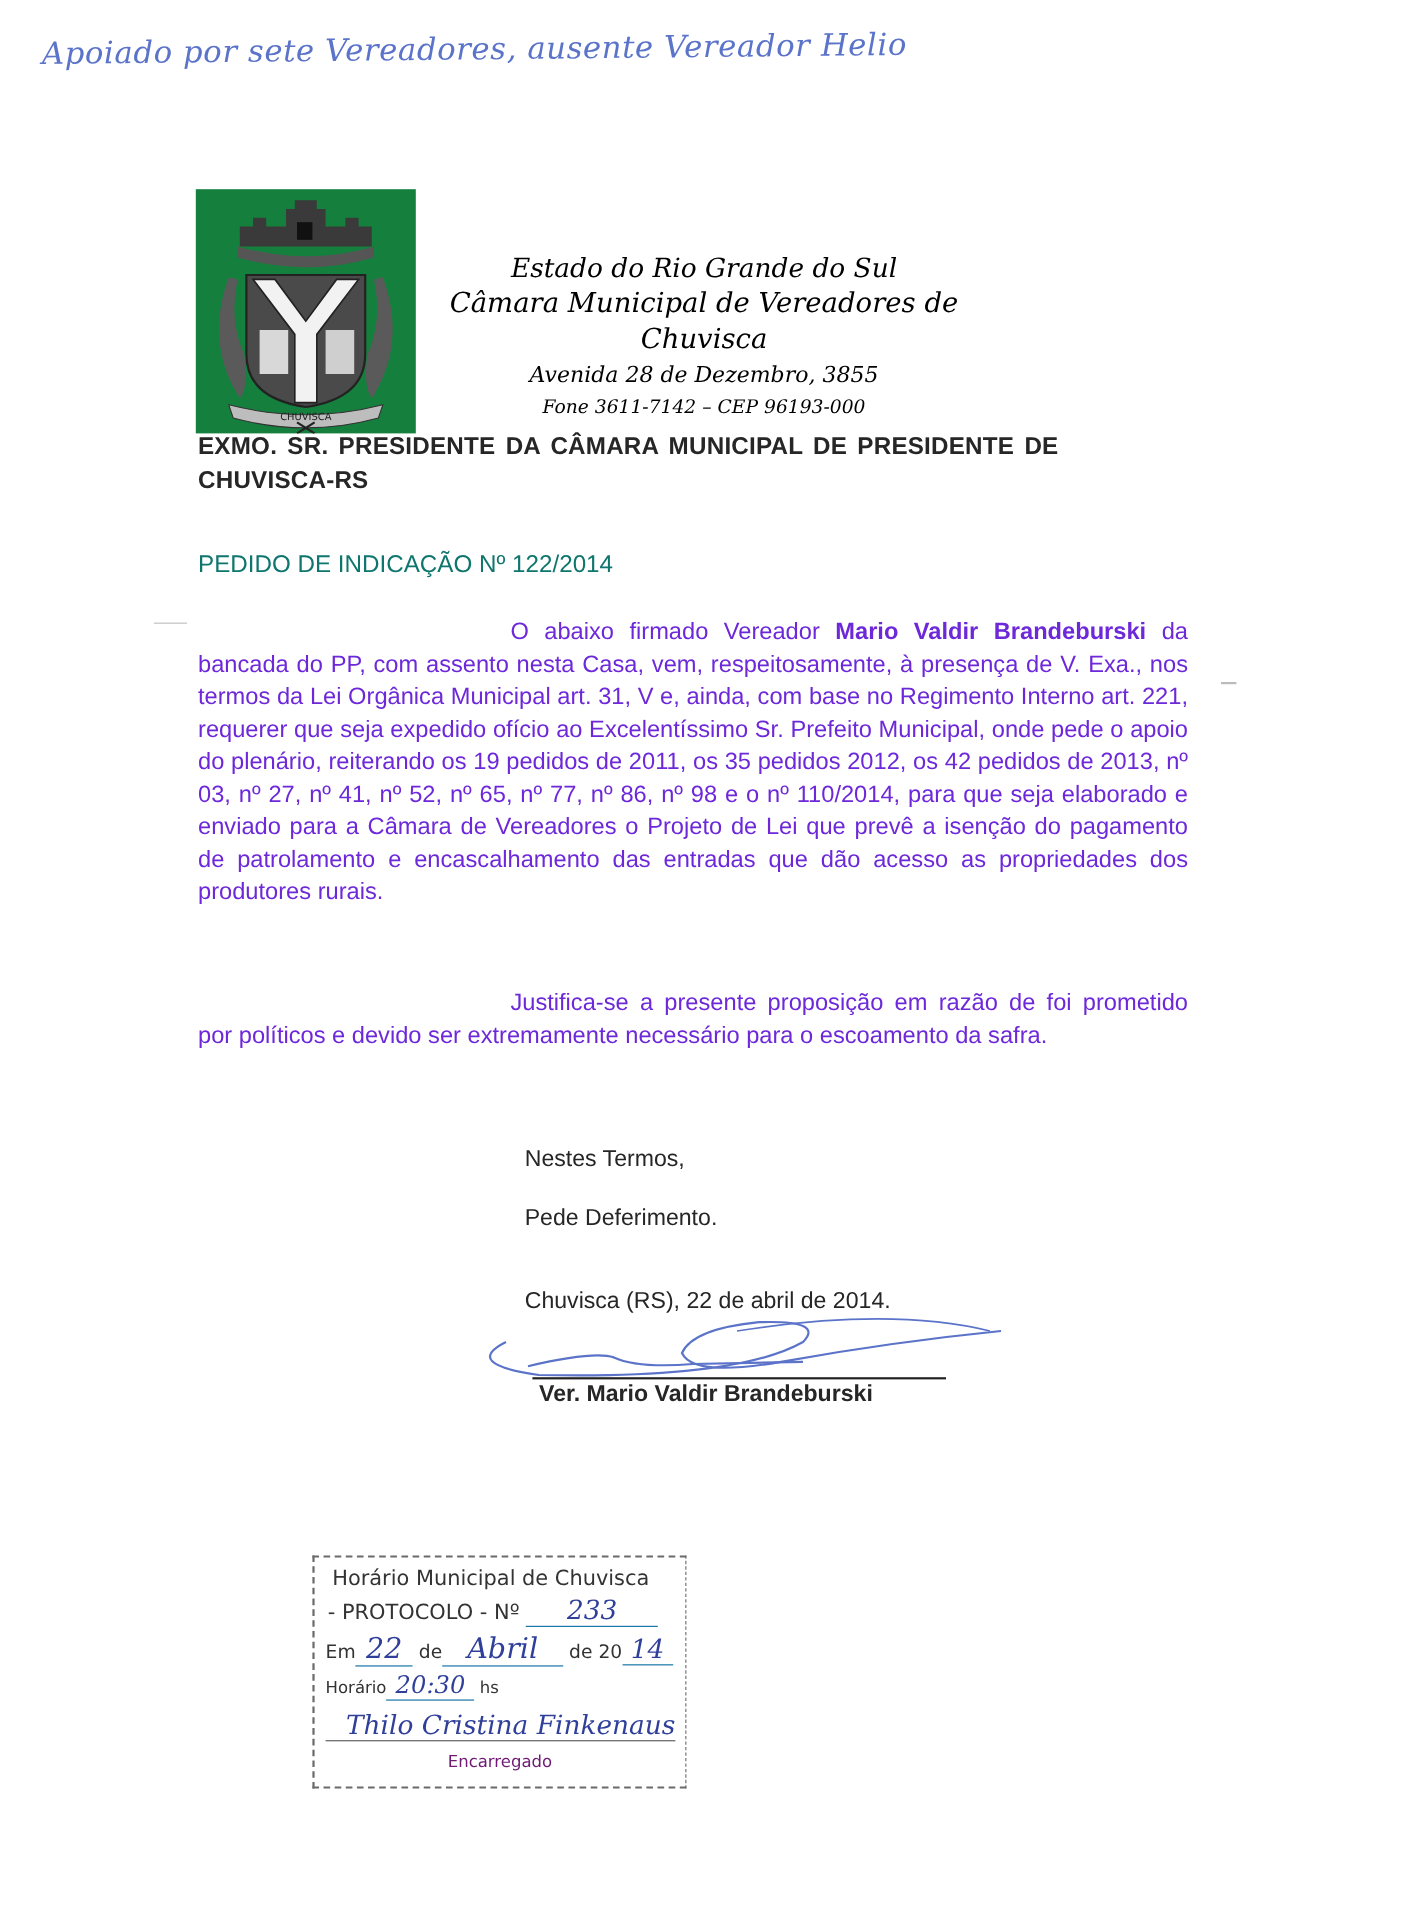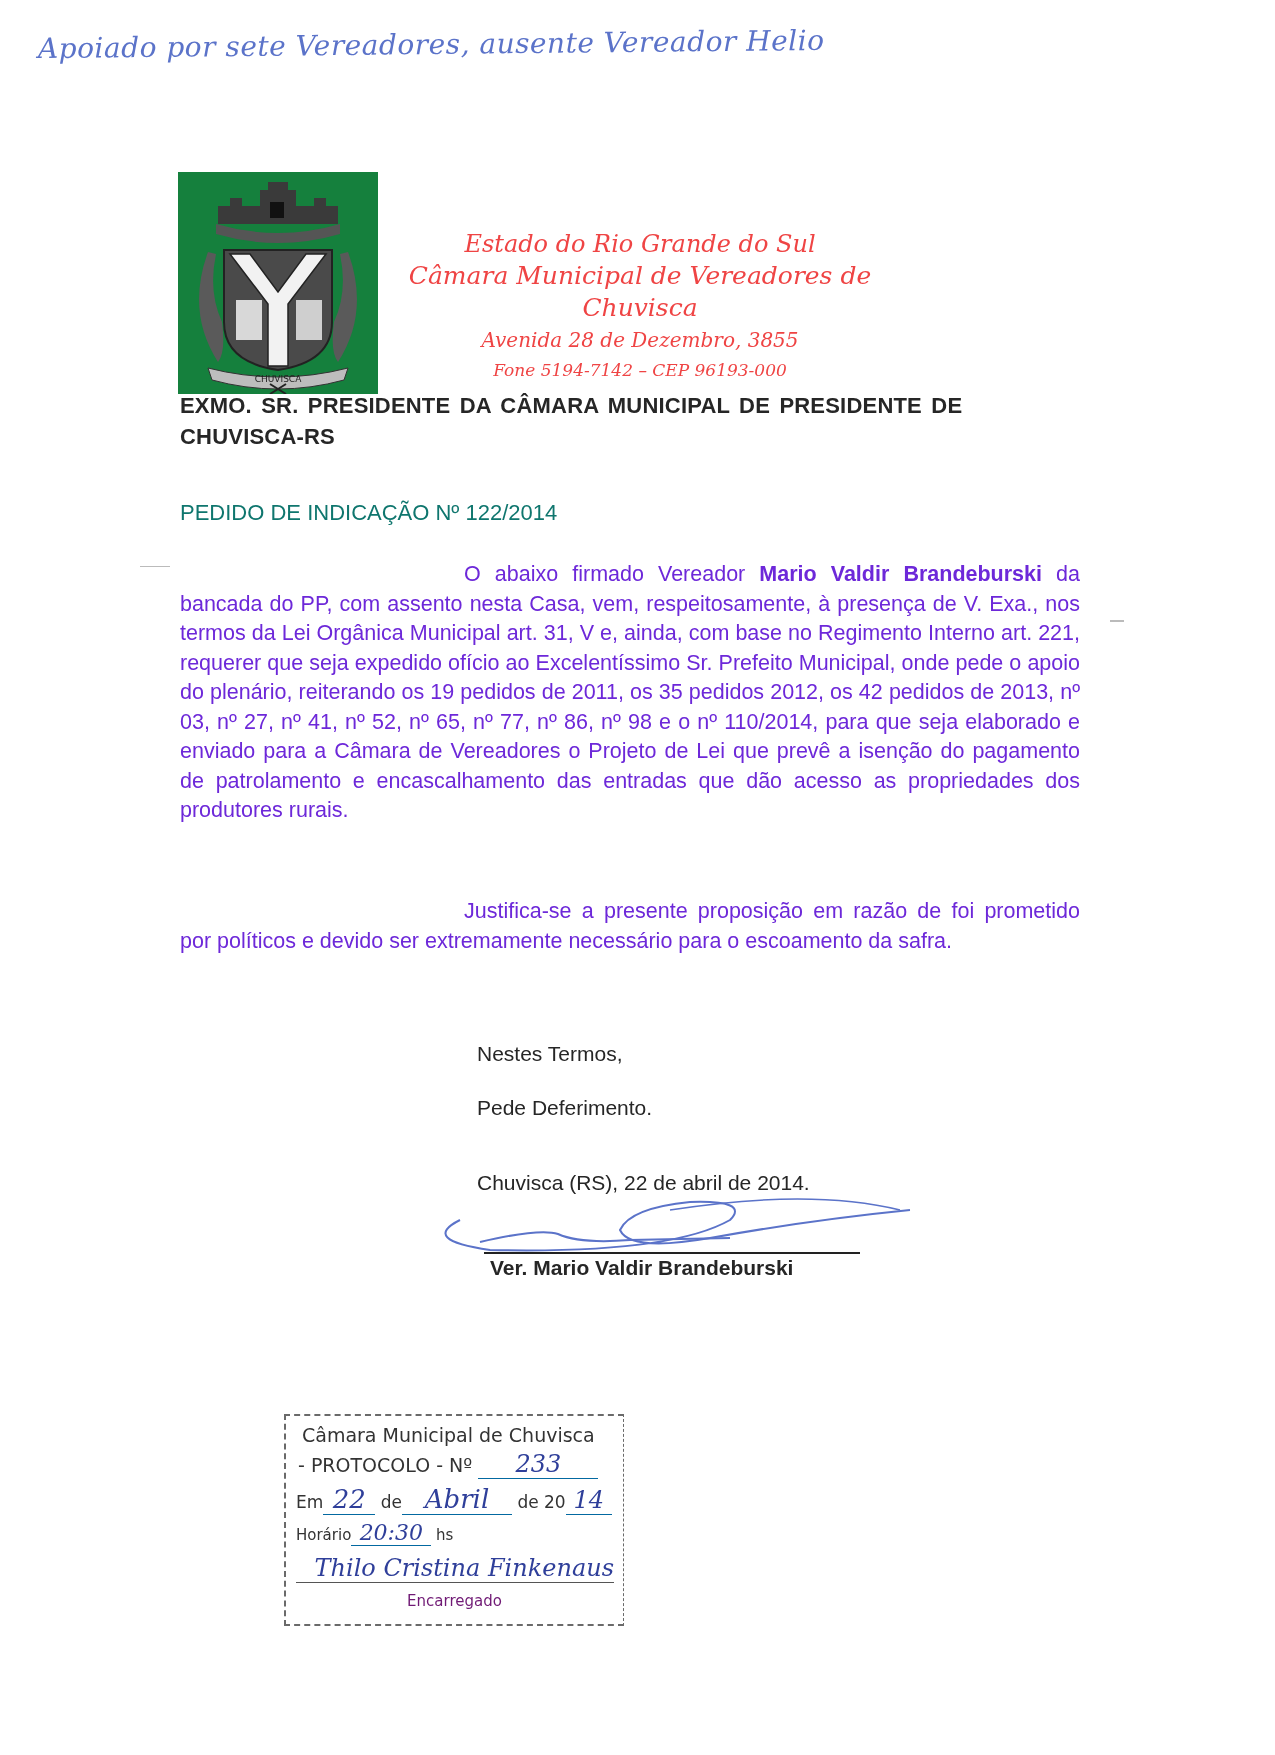"Estado do Rio Grande do" .letterhead { color: #ef4444 -> #000000 }
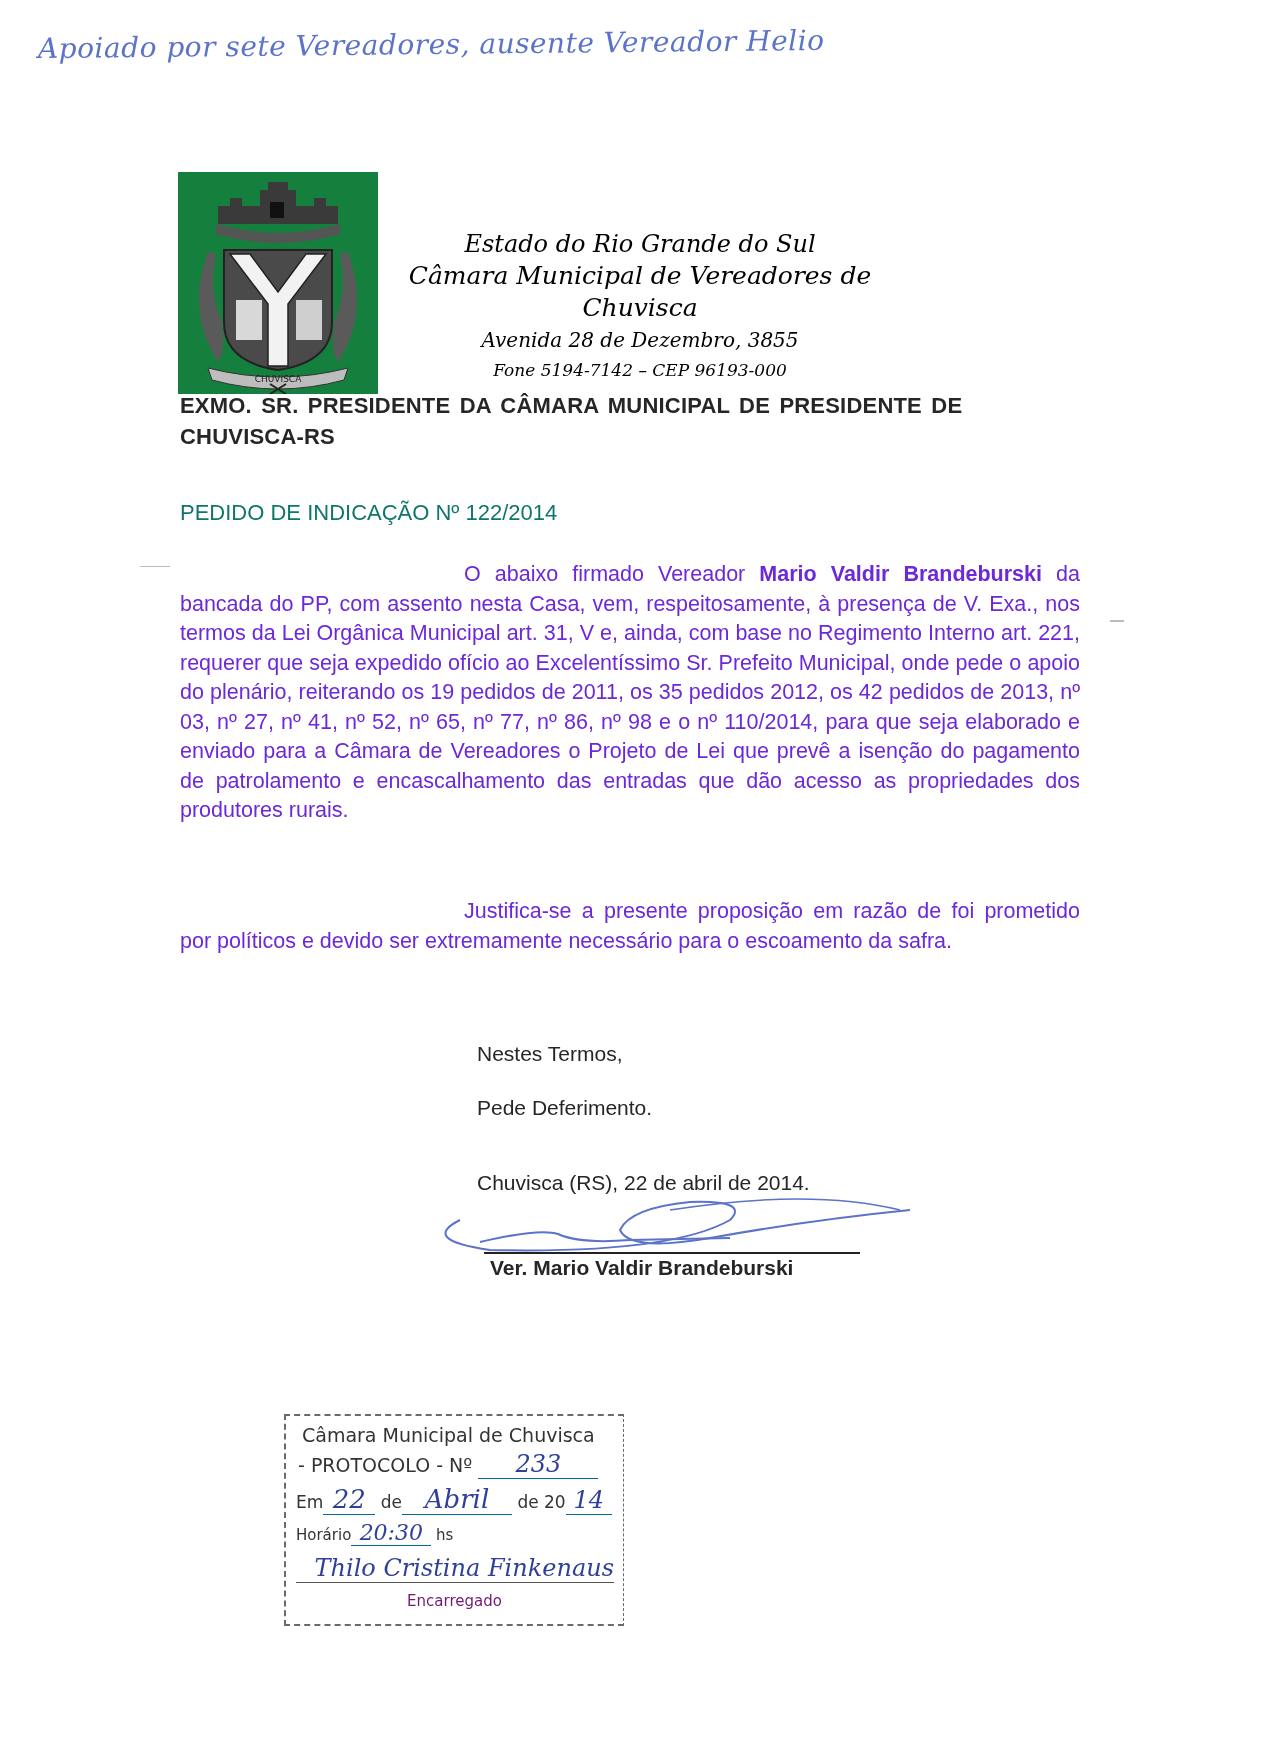"Fone 5194-7142 – CEP 96193-000" div.l4 { text: 5194-7142 -> 3611-7142 }
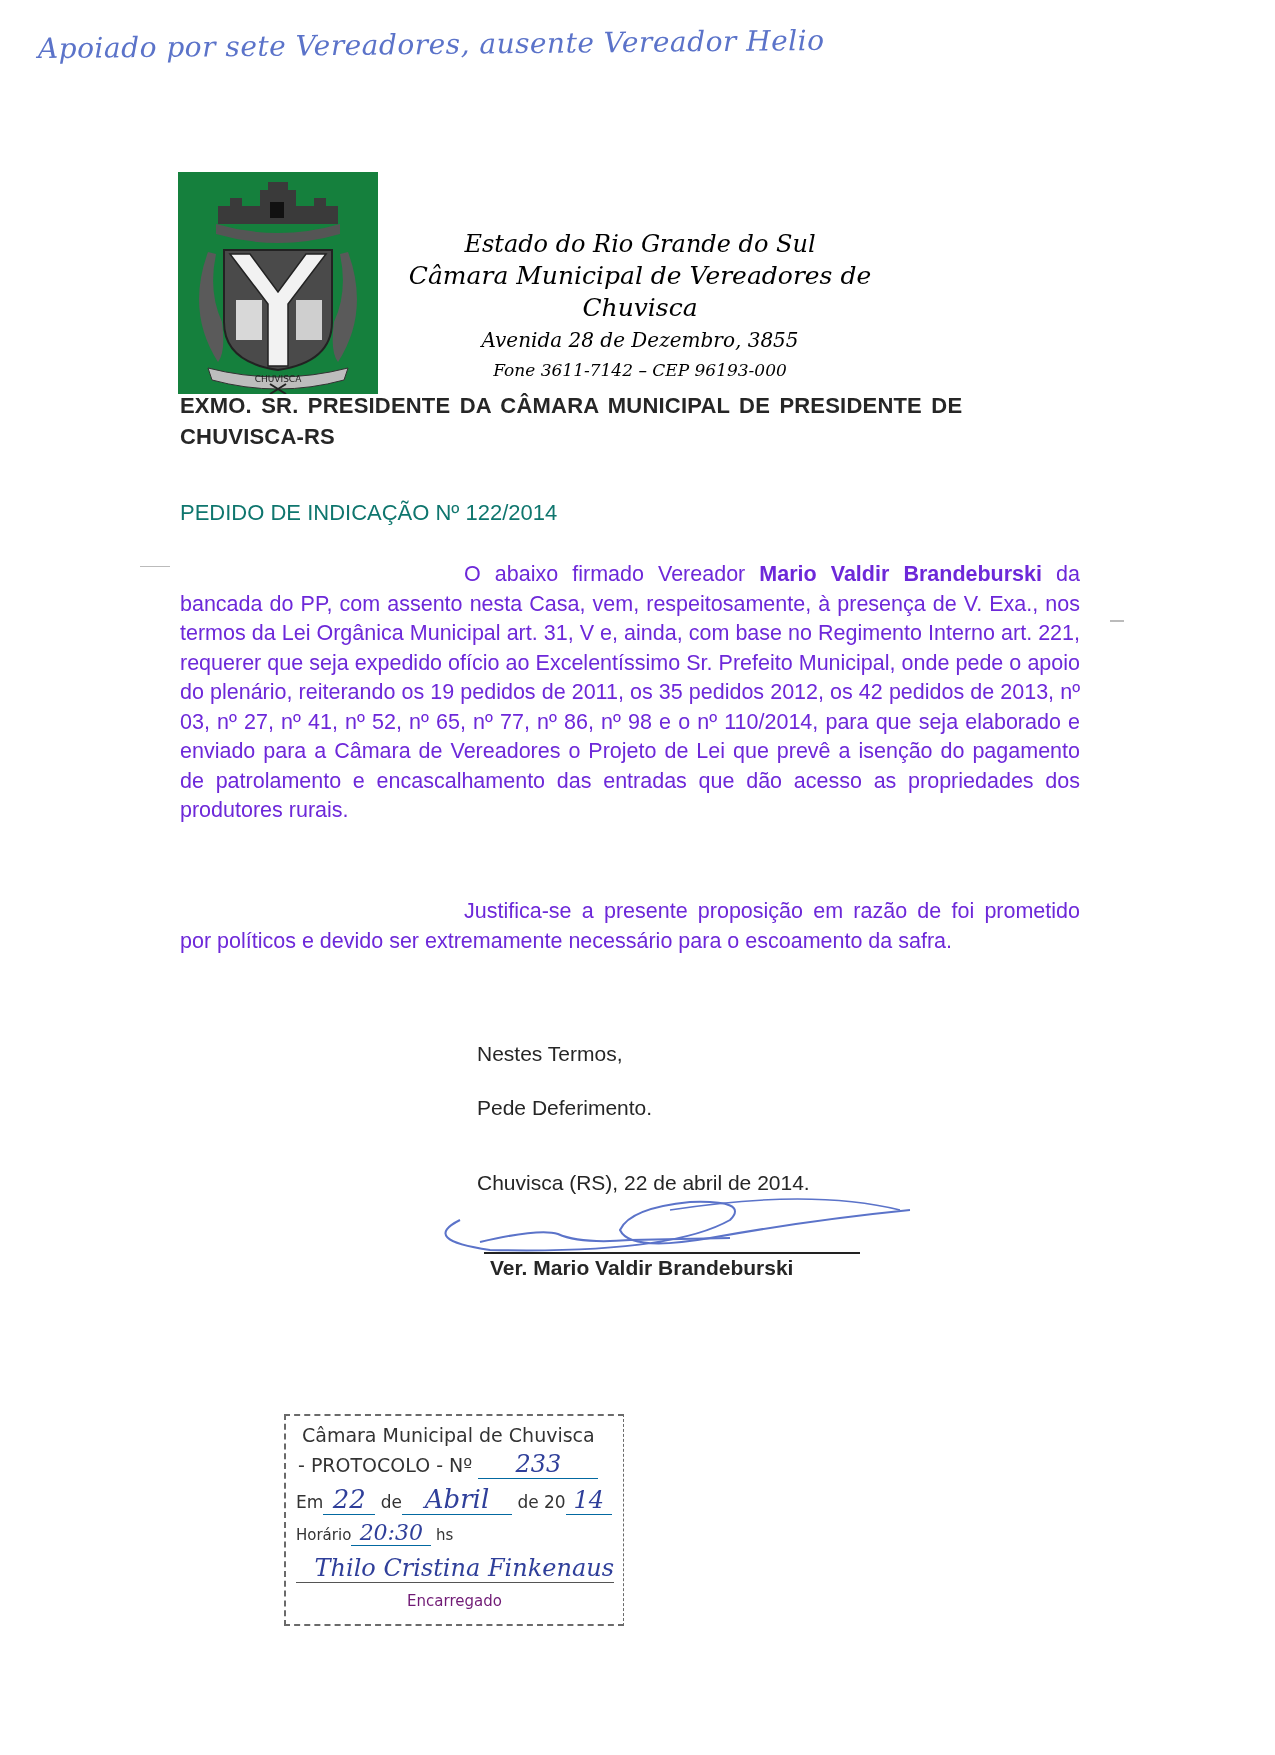"Câmara Municipal de Chuvisca" div.row { text: Câmara -> Horário }
